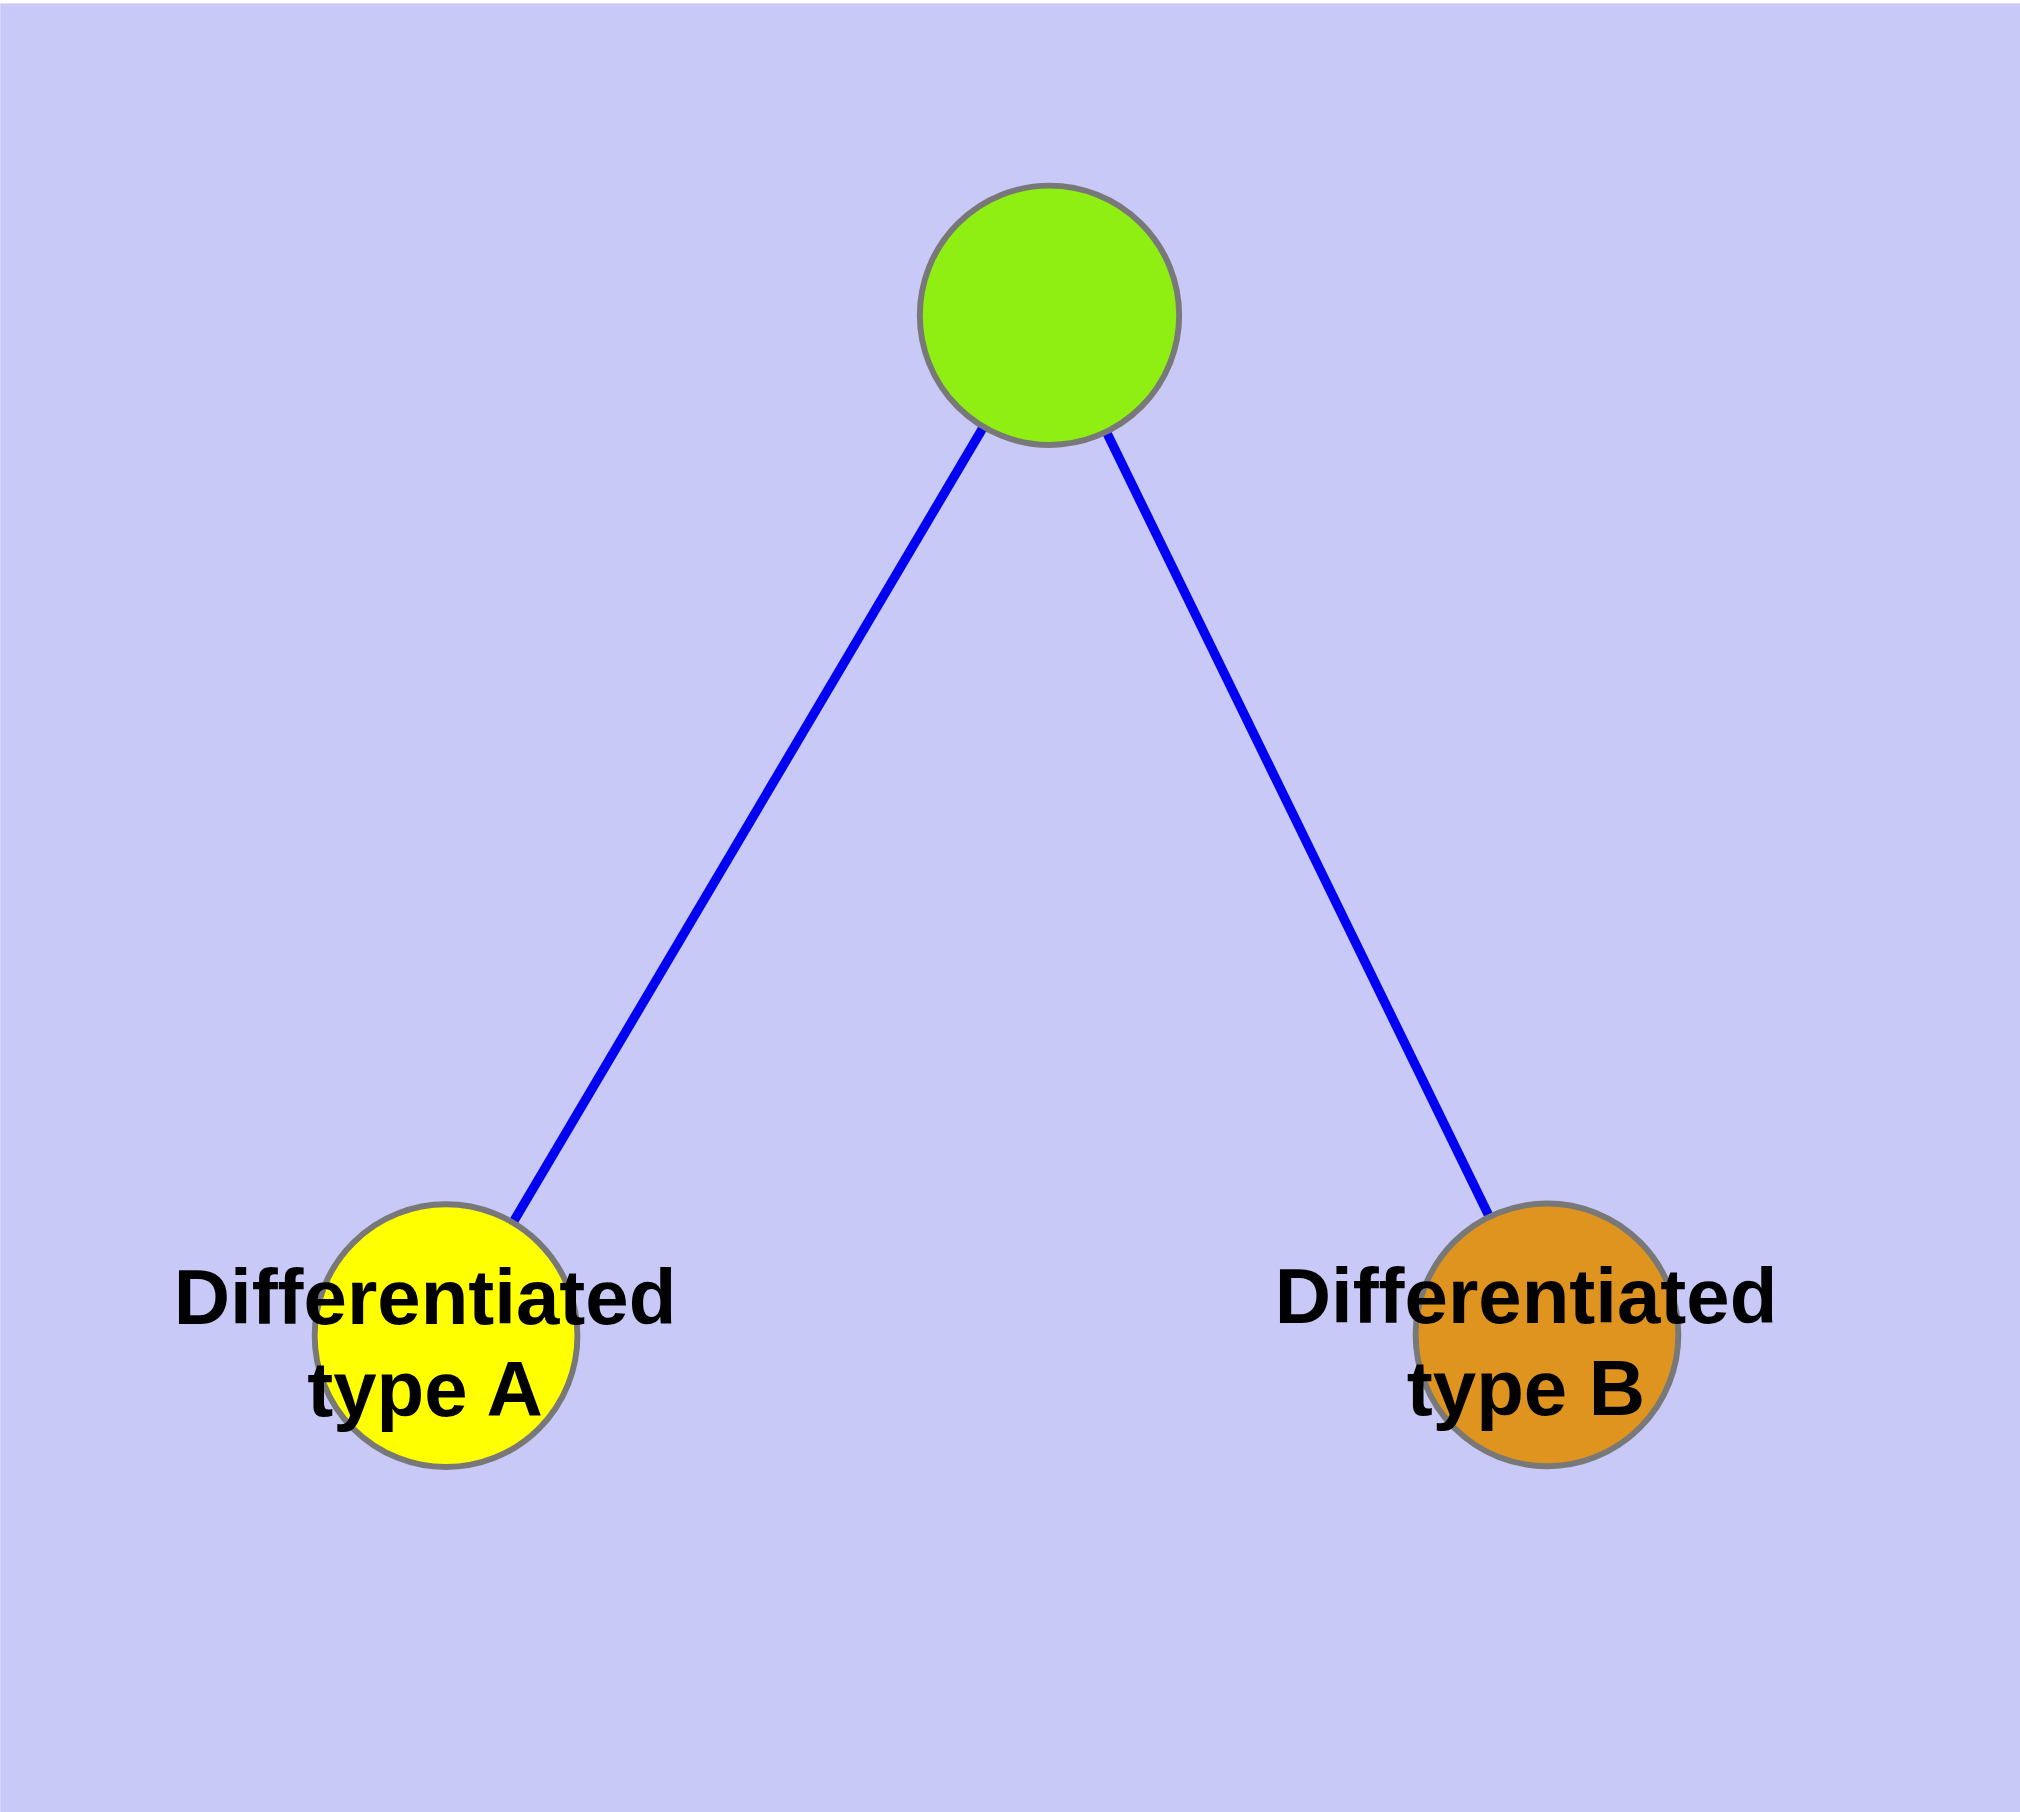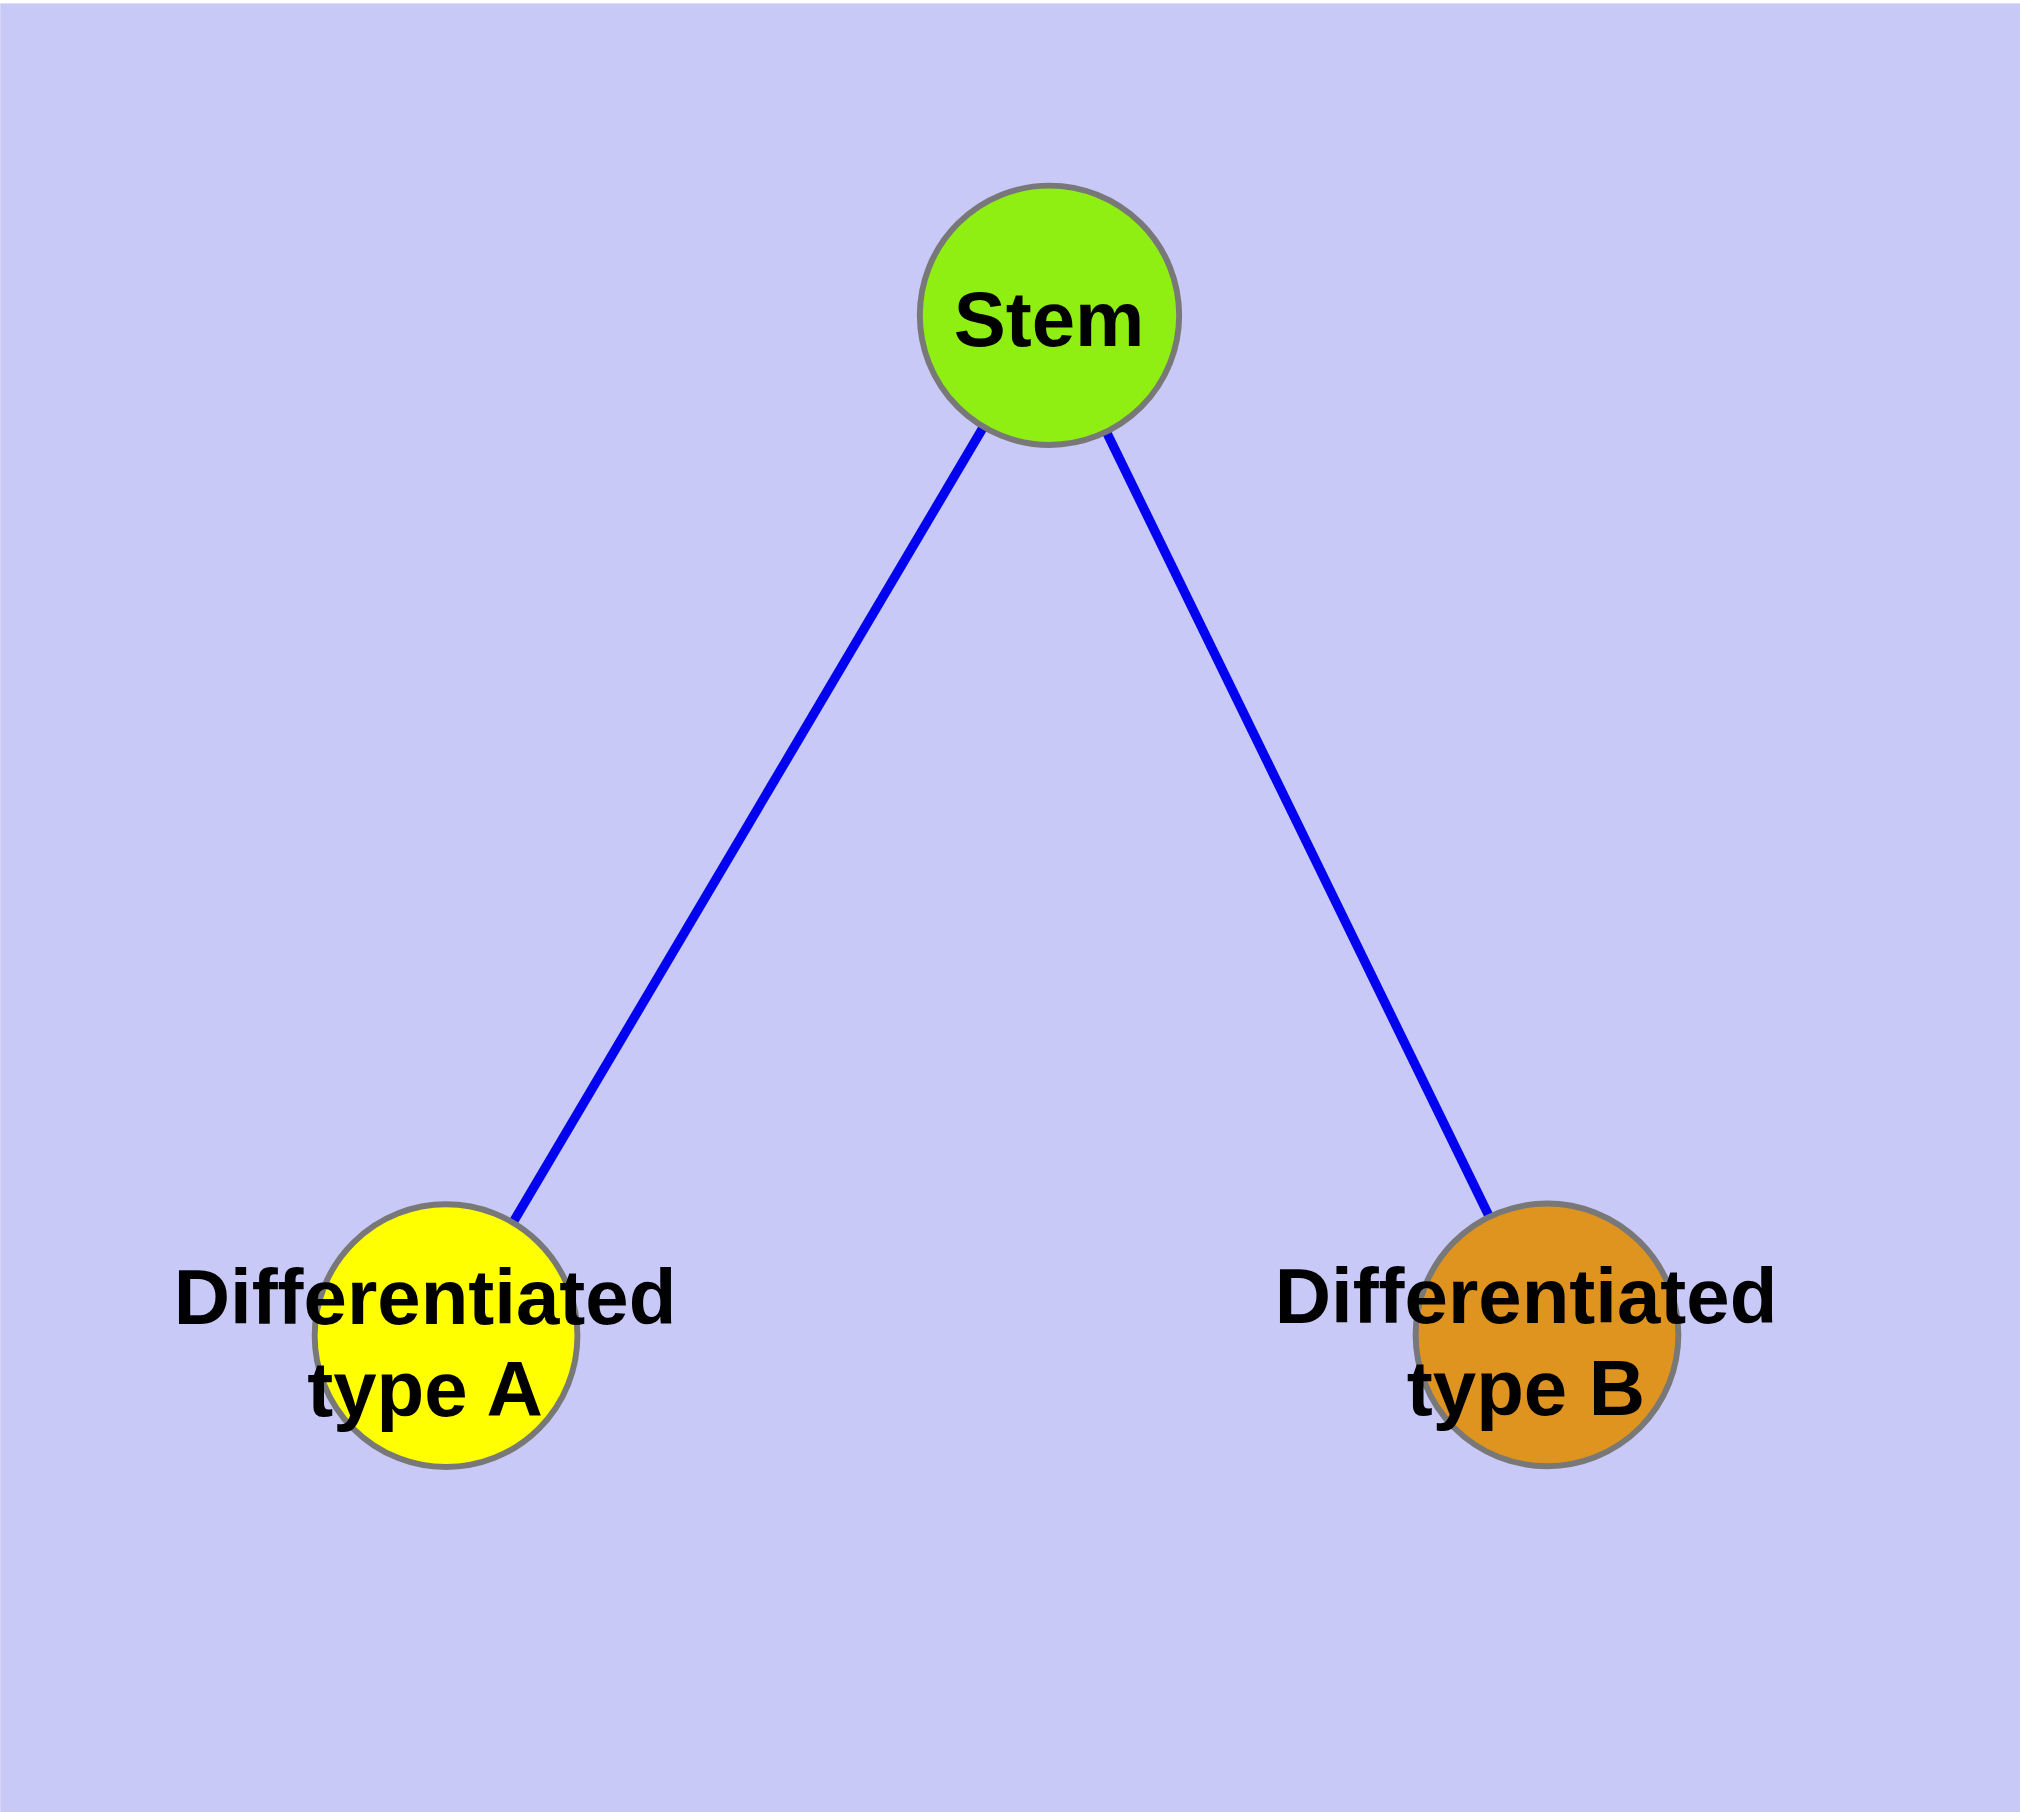"Stem" div.node-label { html: <div>Stem</div> -> none }
